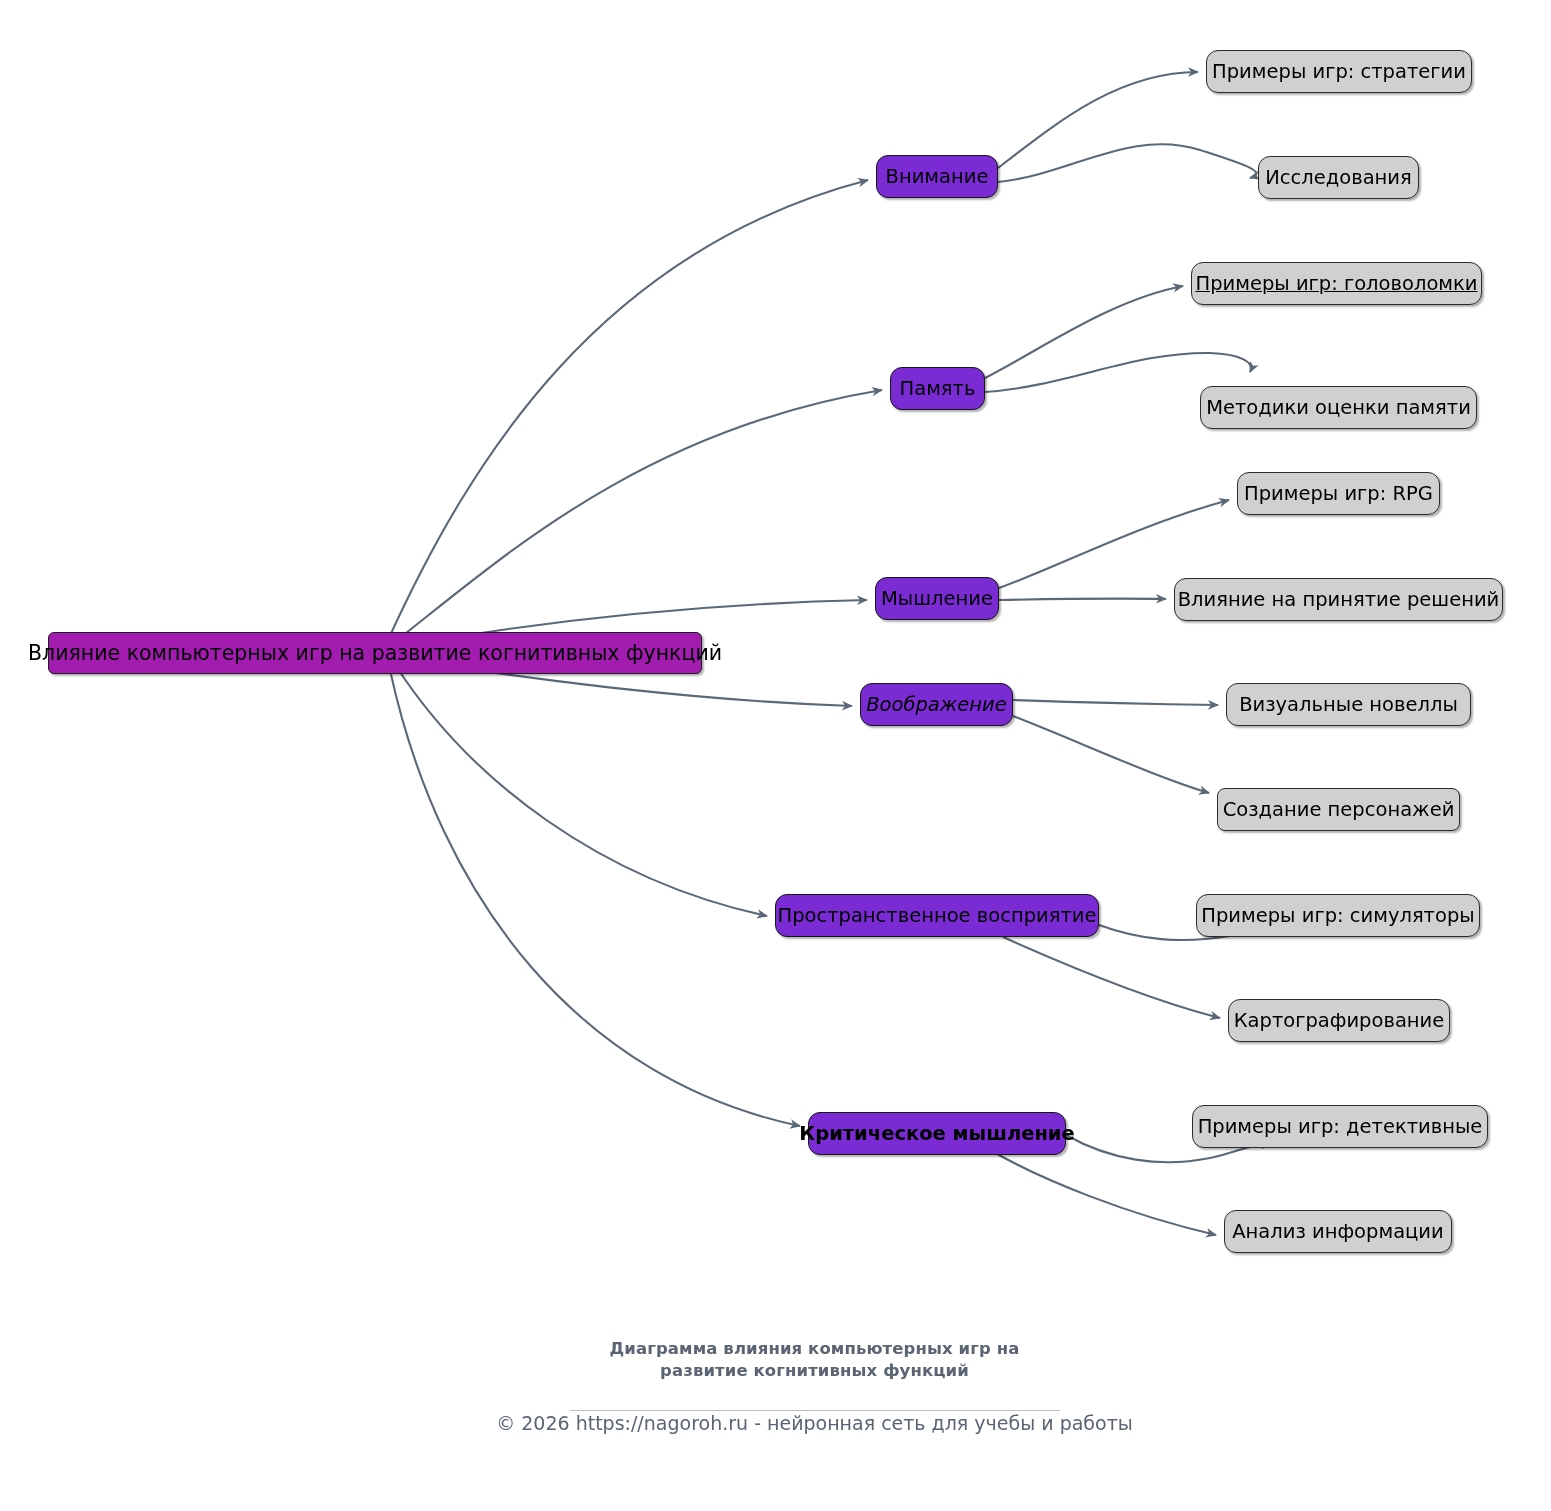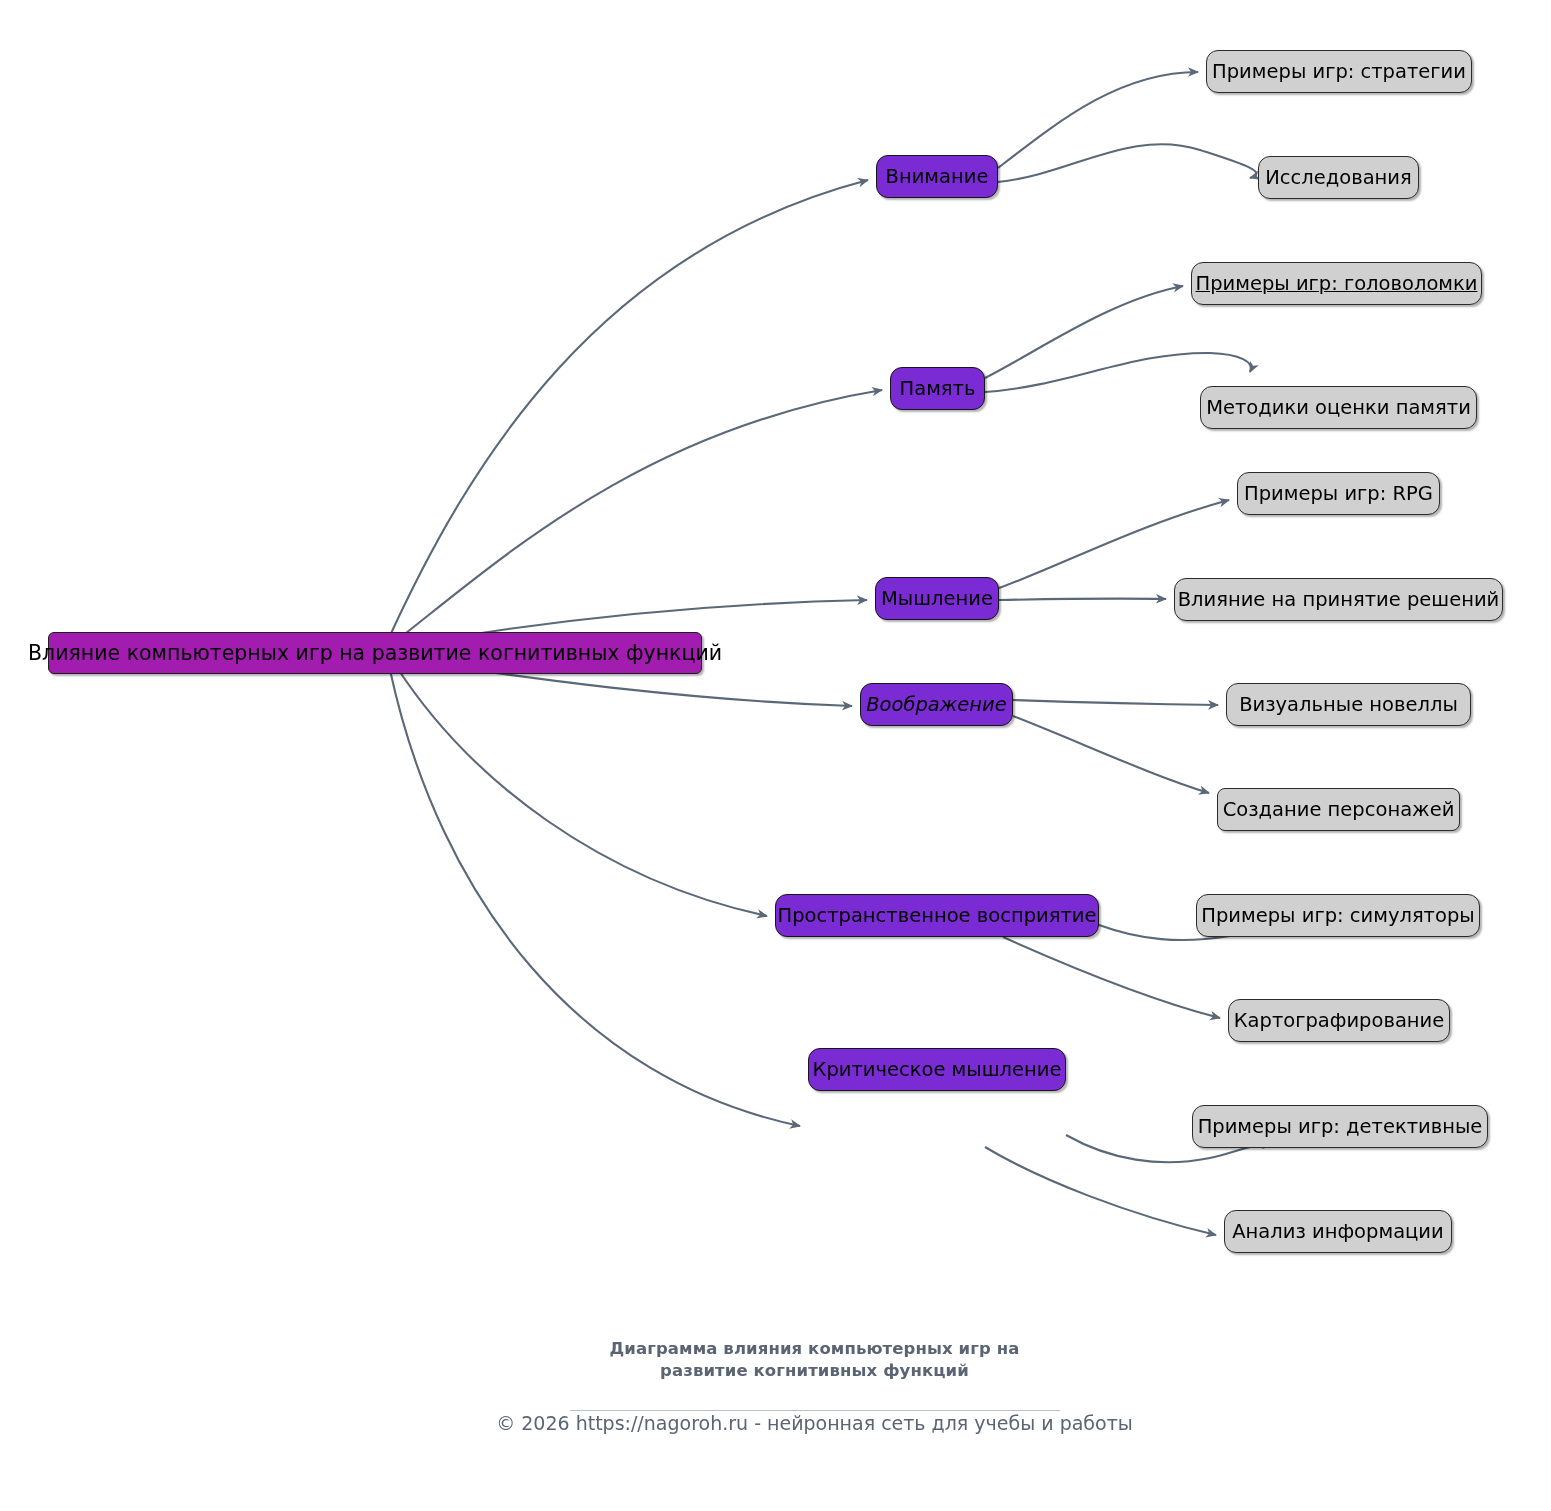"Критическое мышление" div.node { font-weight: none -> bold; top: 1048px -> 1112px }
